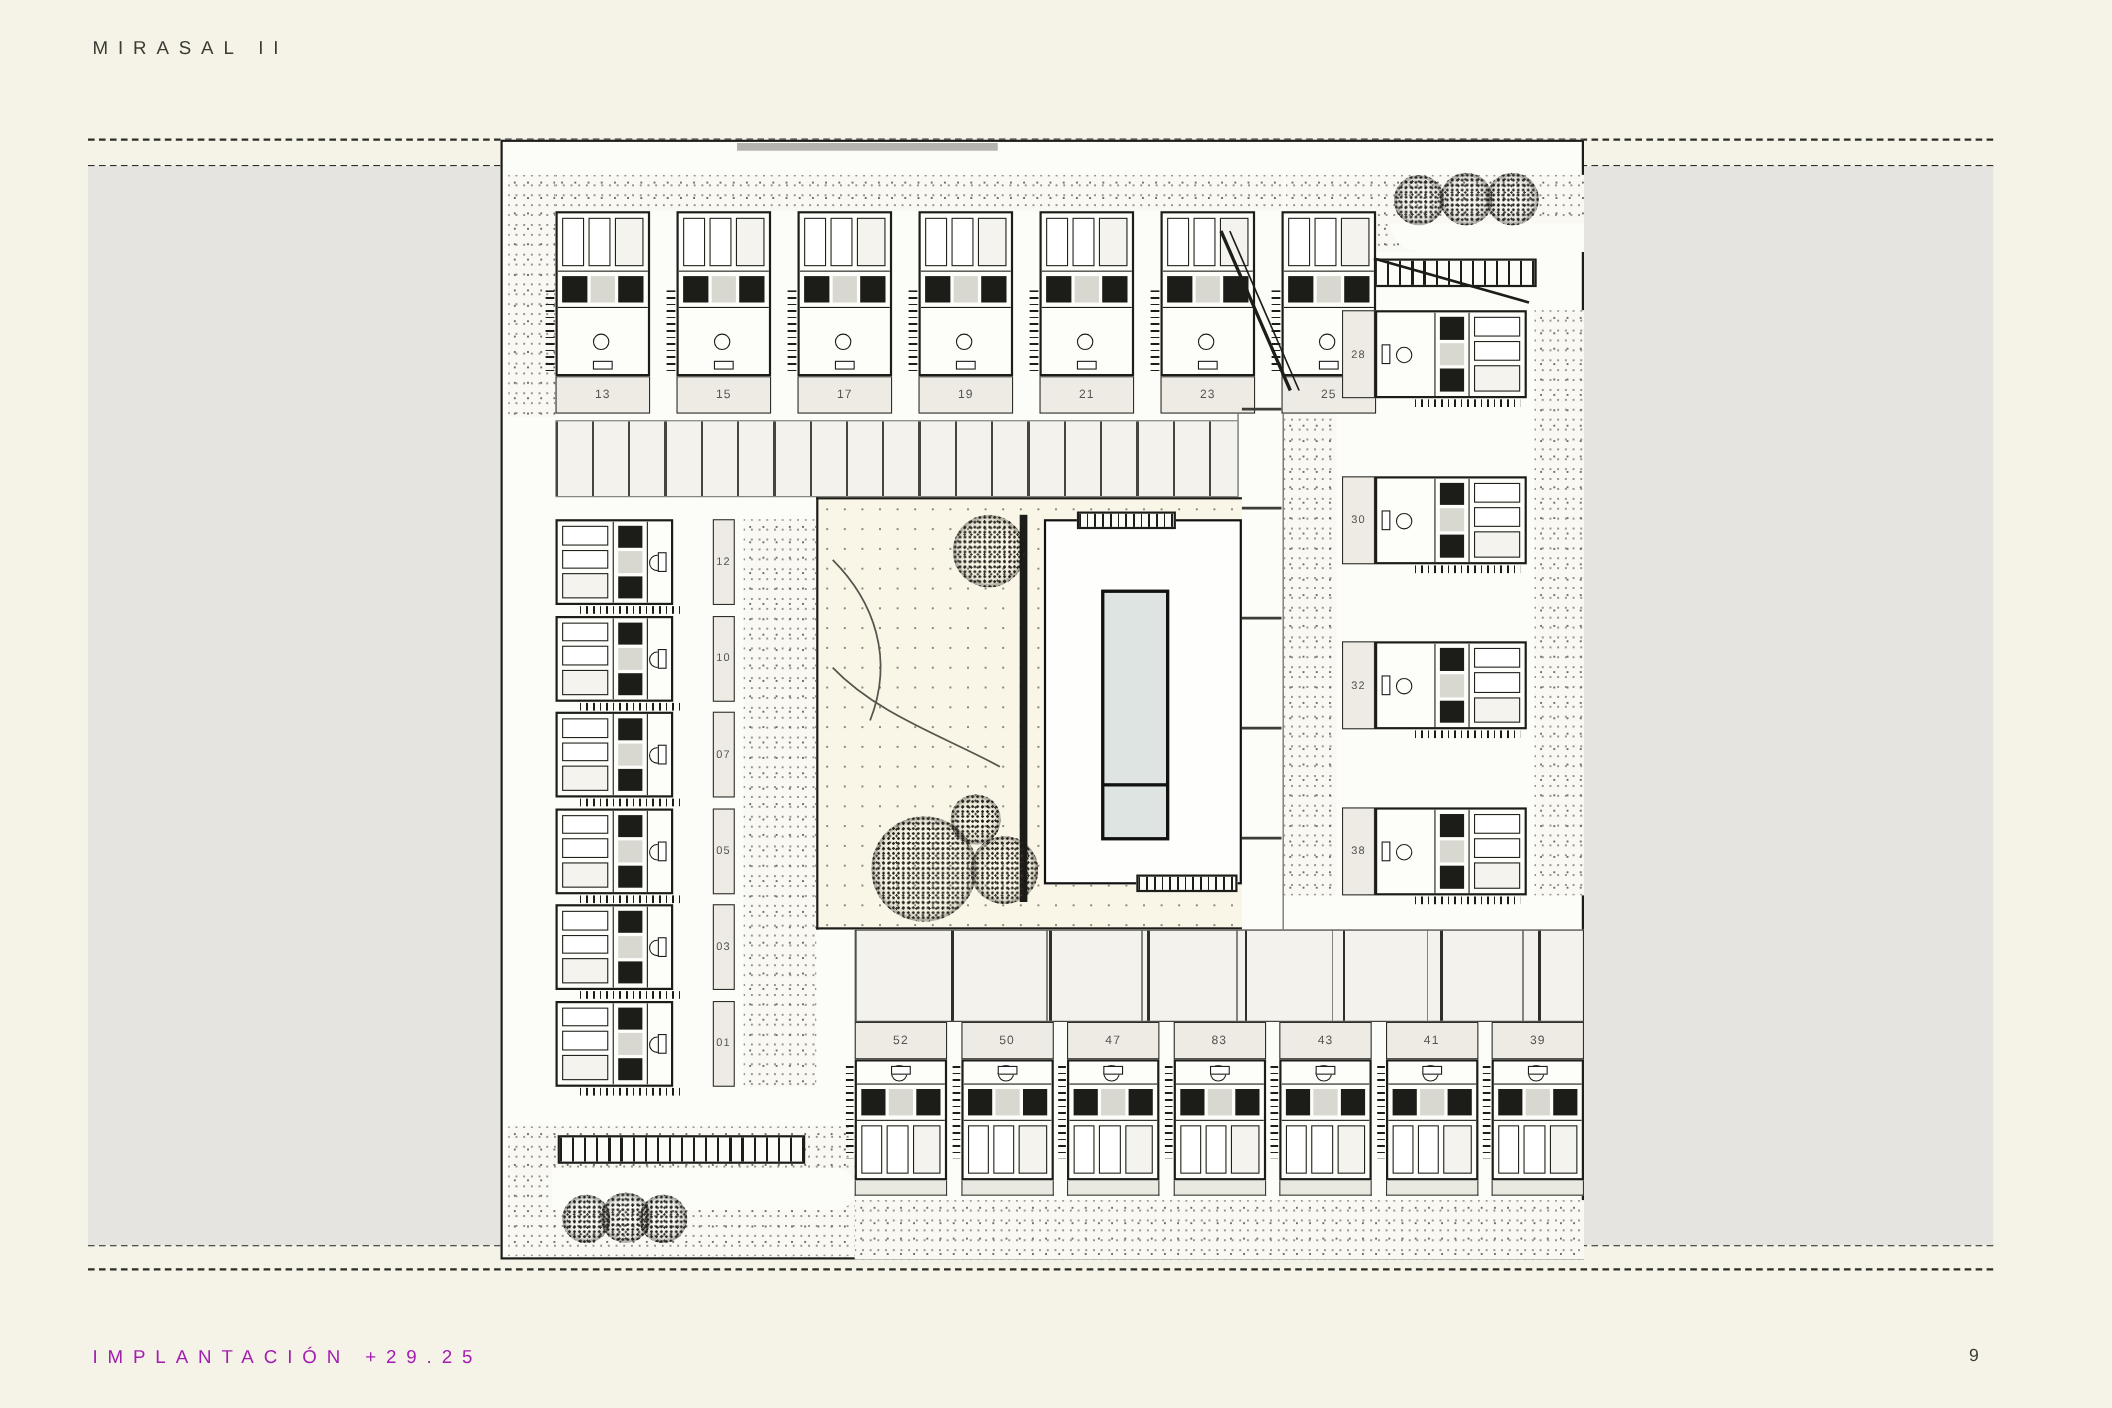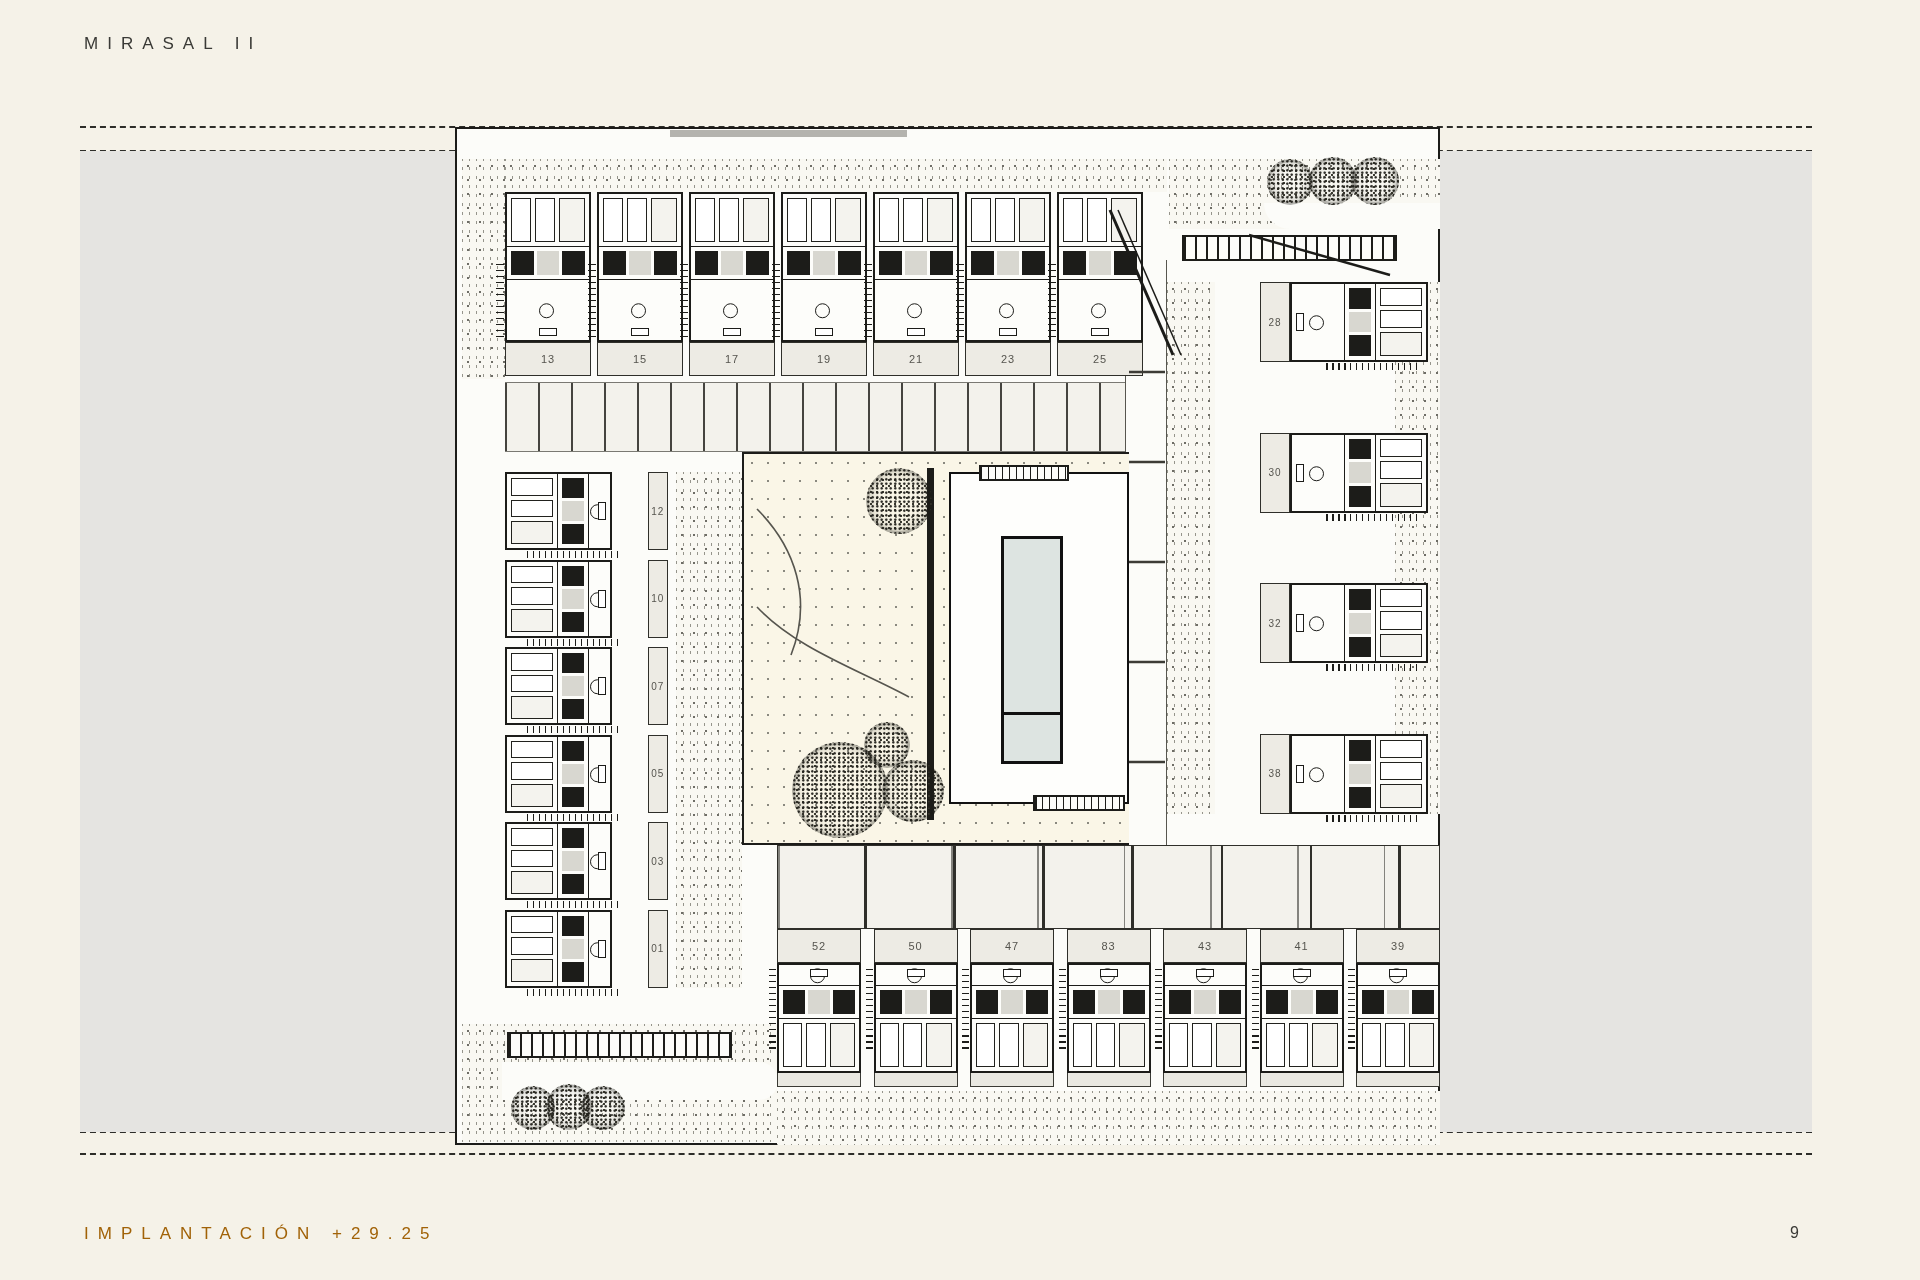"28" .col-right { left: 803px -> 763px }
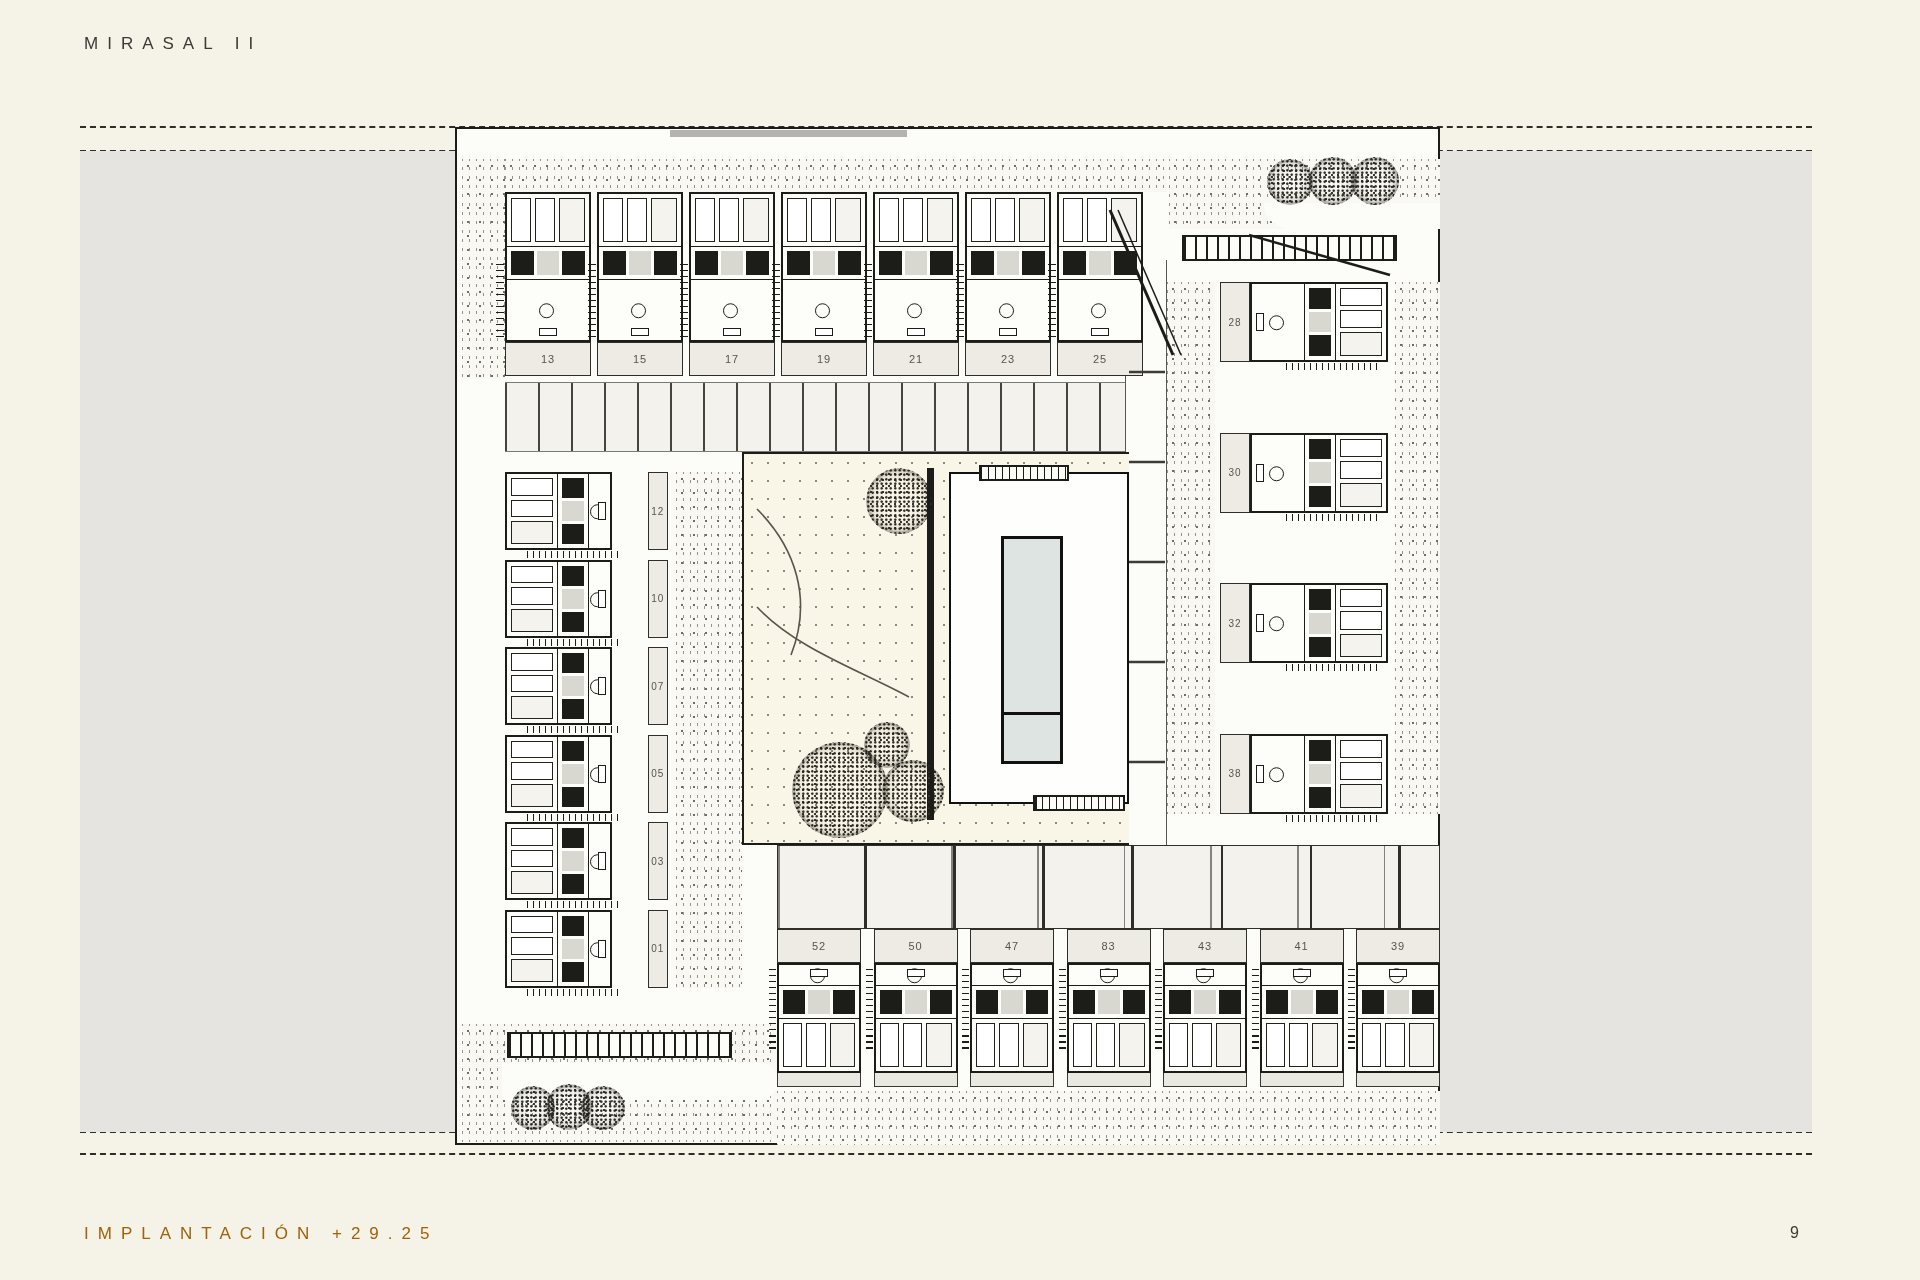"13" .row-top { gap: 6px -> 24px }
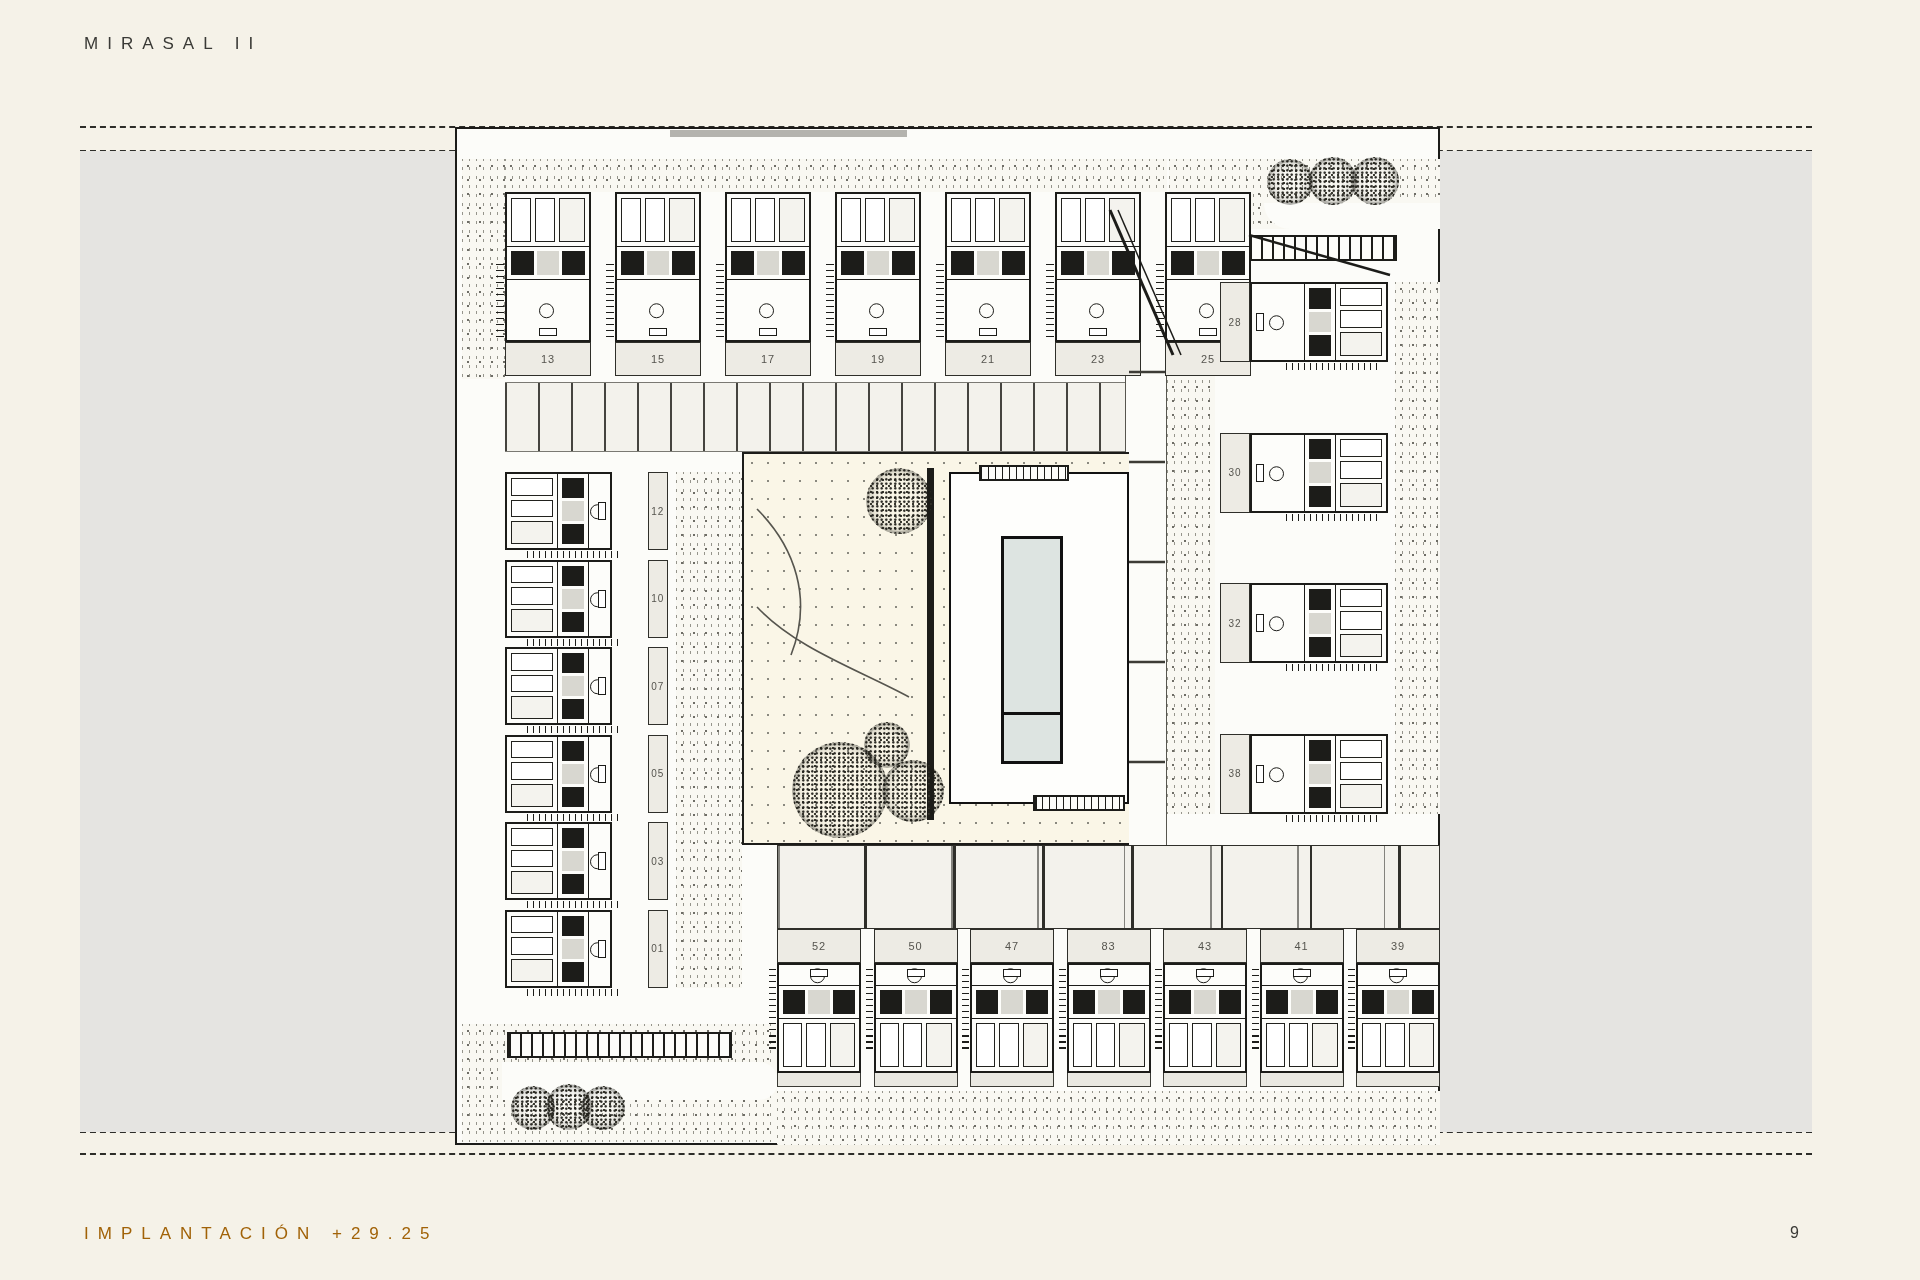"IMPLANTACIÓN +29.25" .footer-label { color: #a16207 -> #a21caf }
